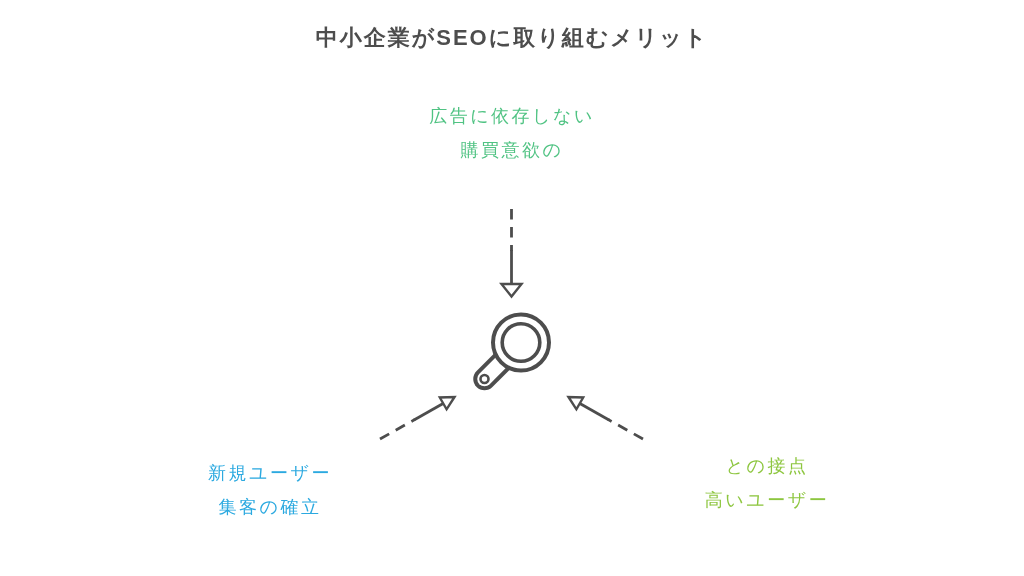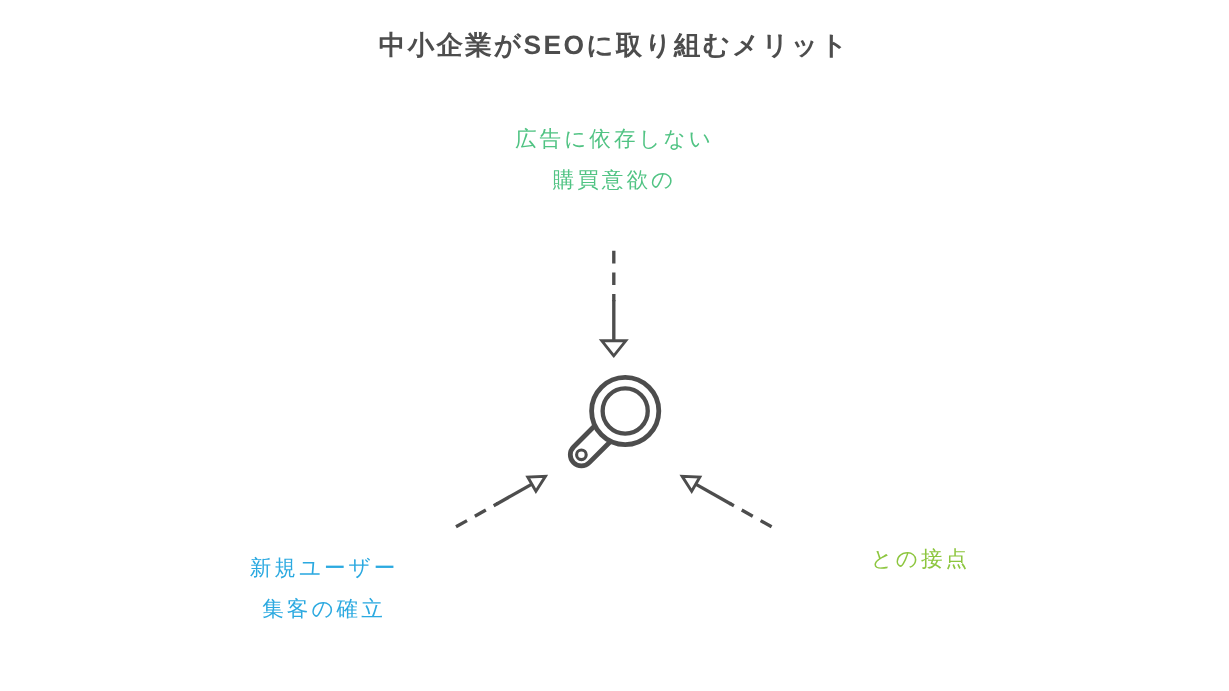"高いユーザー" div { html: none -> <div>高いユーザー</div> }
